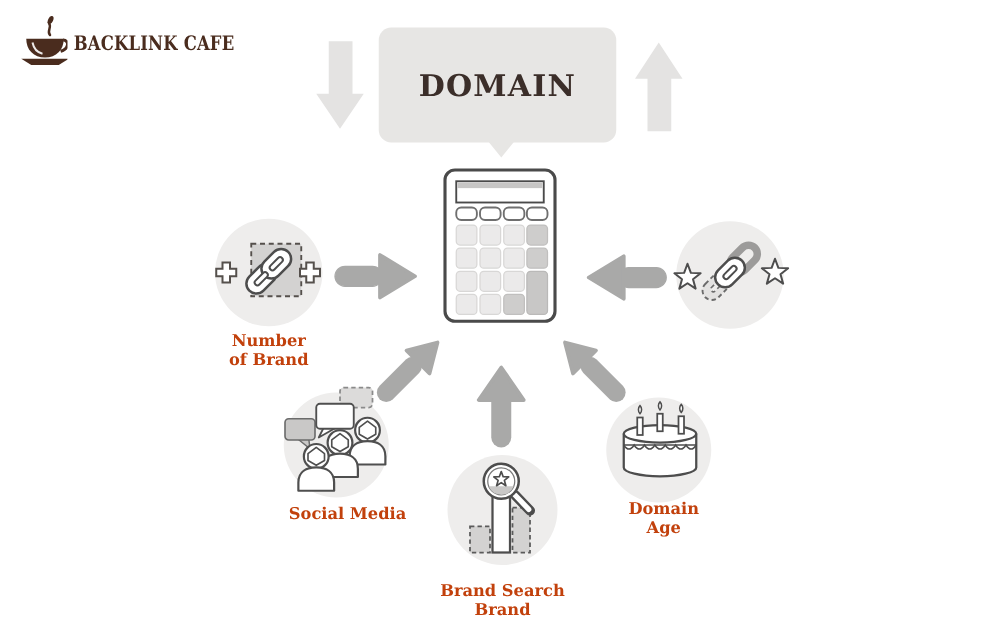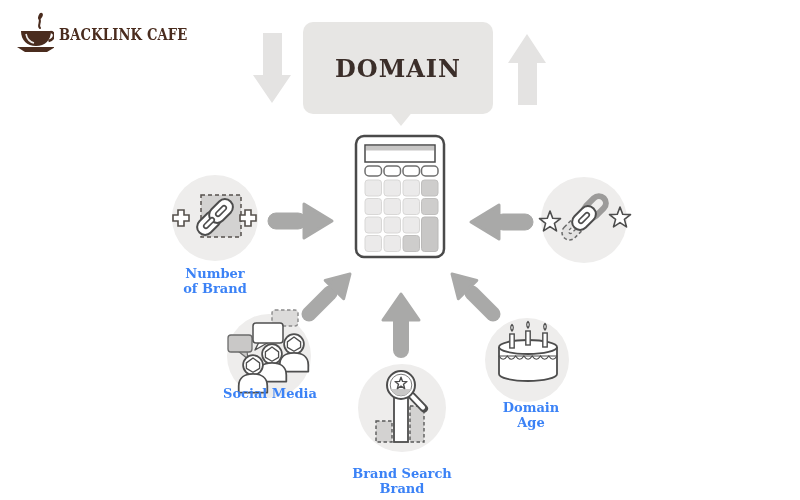"Number" .factor-label { color: #3b82f6 -> #c2410c }
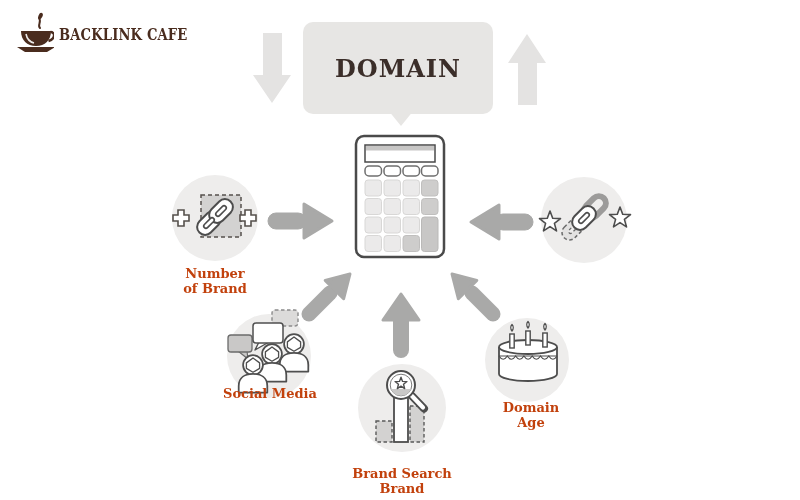"Social Media" div.factor-label { text-align: none -> right; top: 386px -> 404px }
